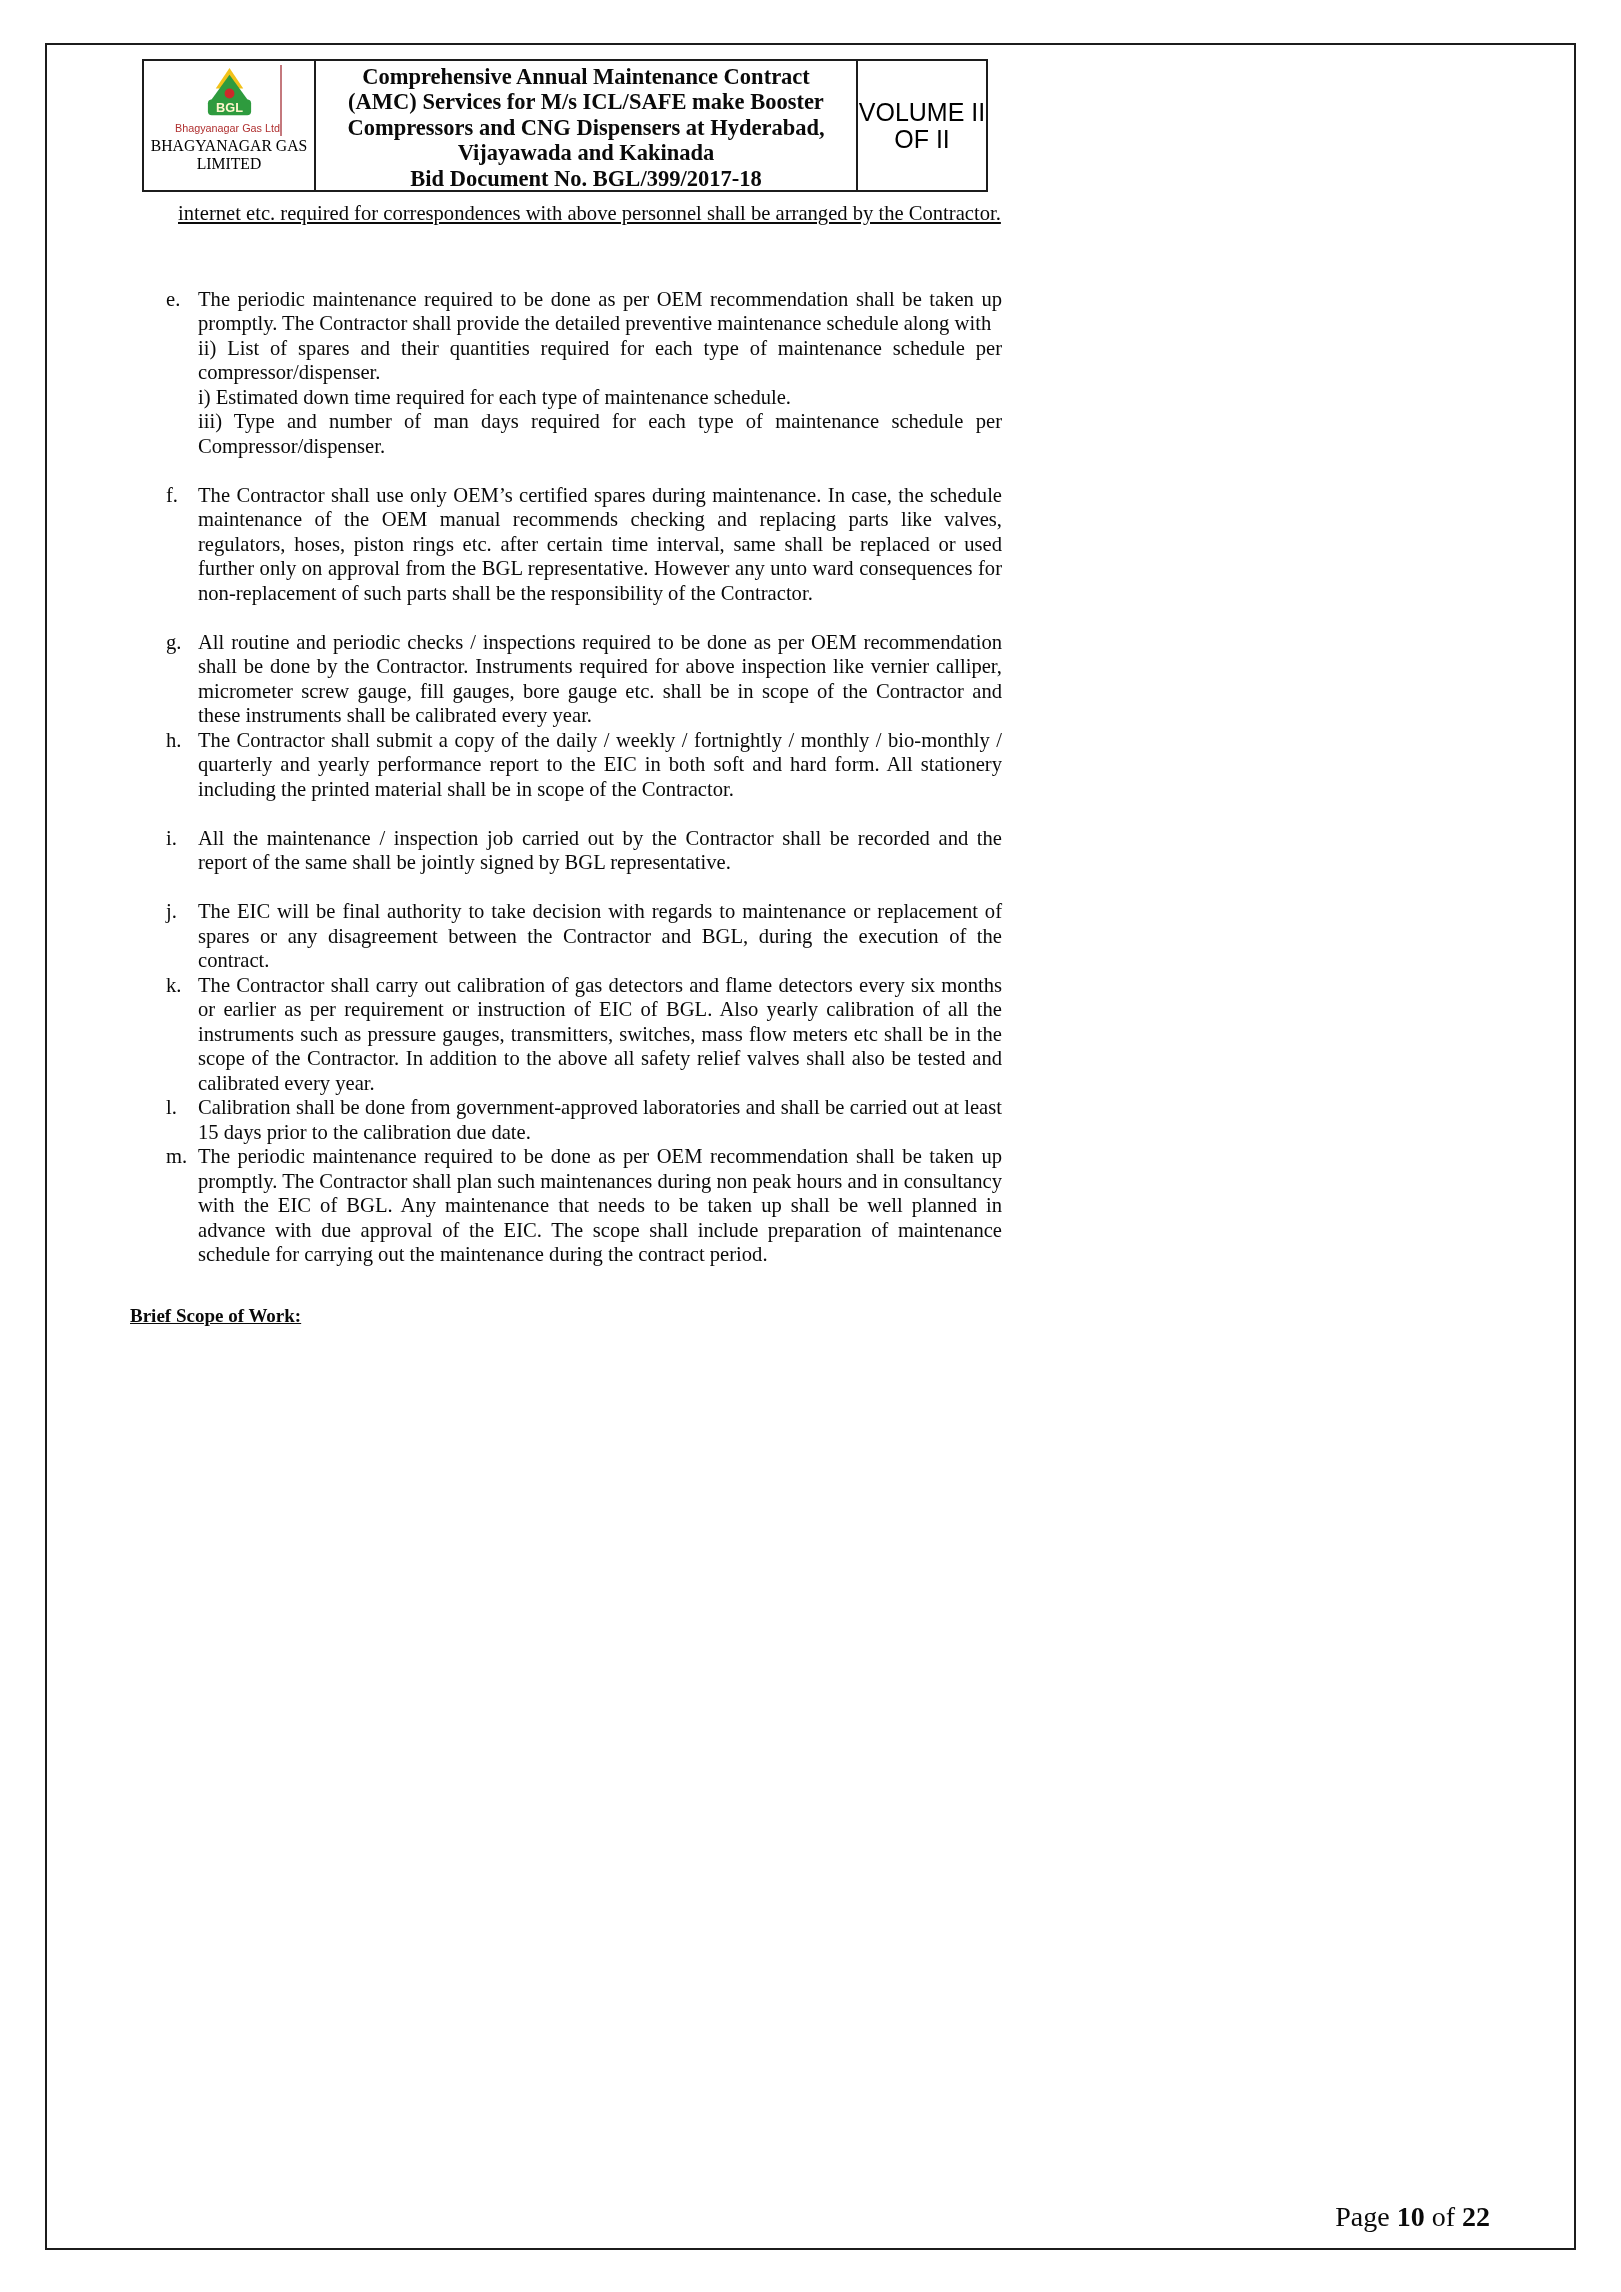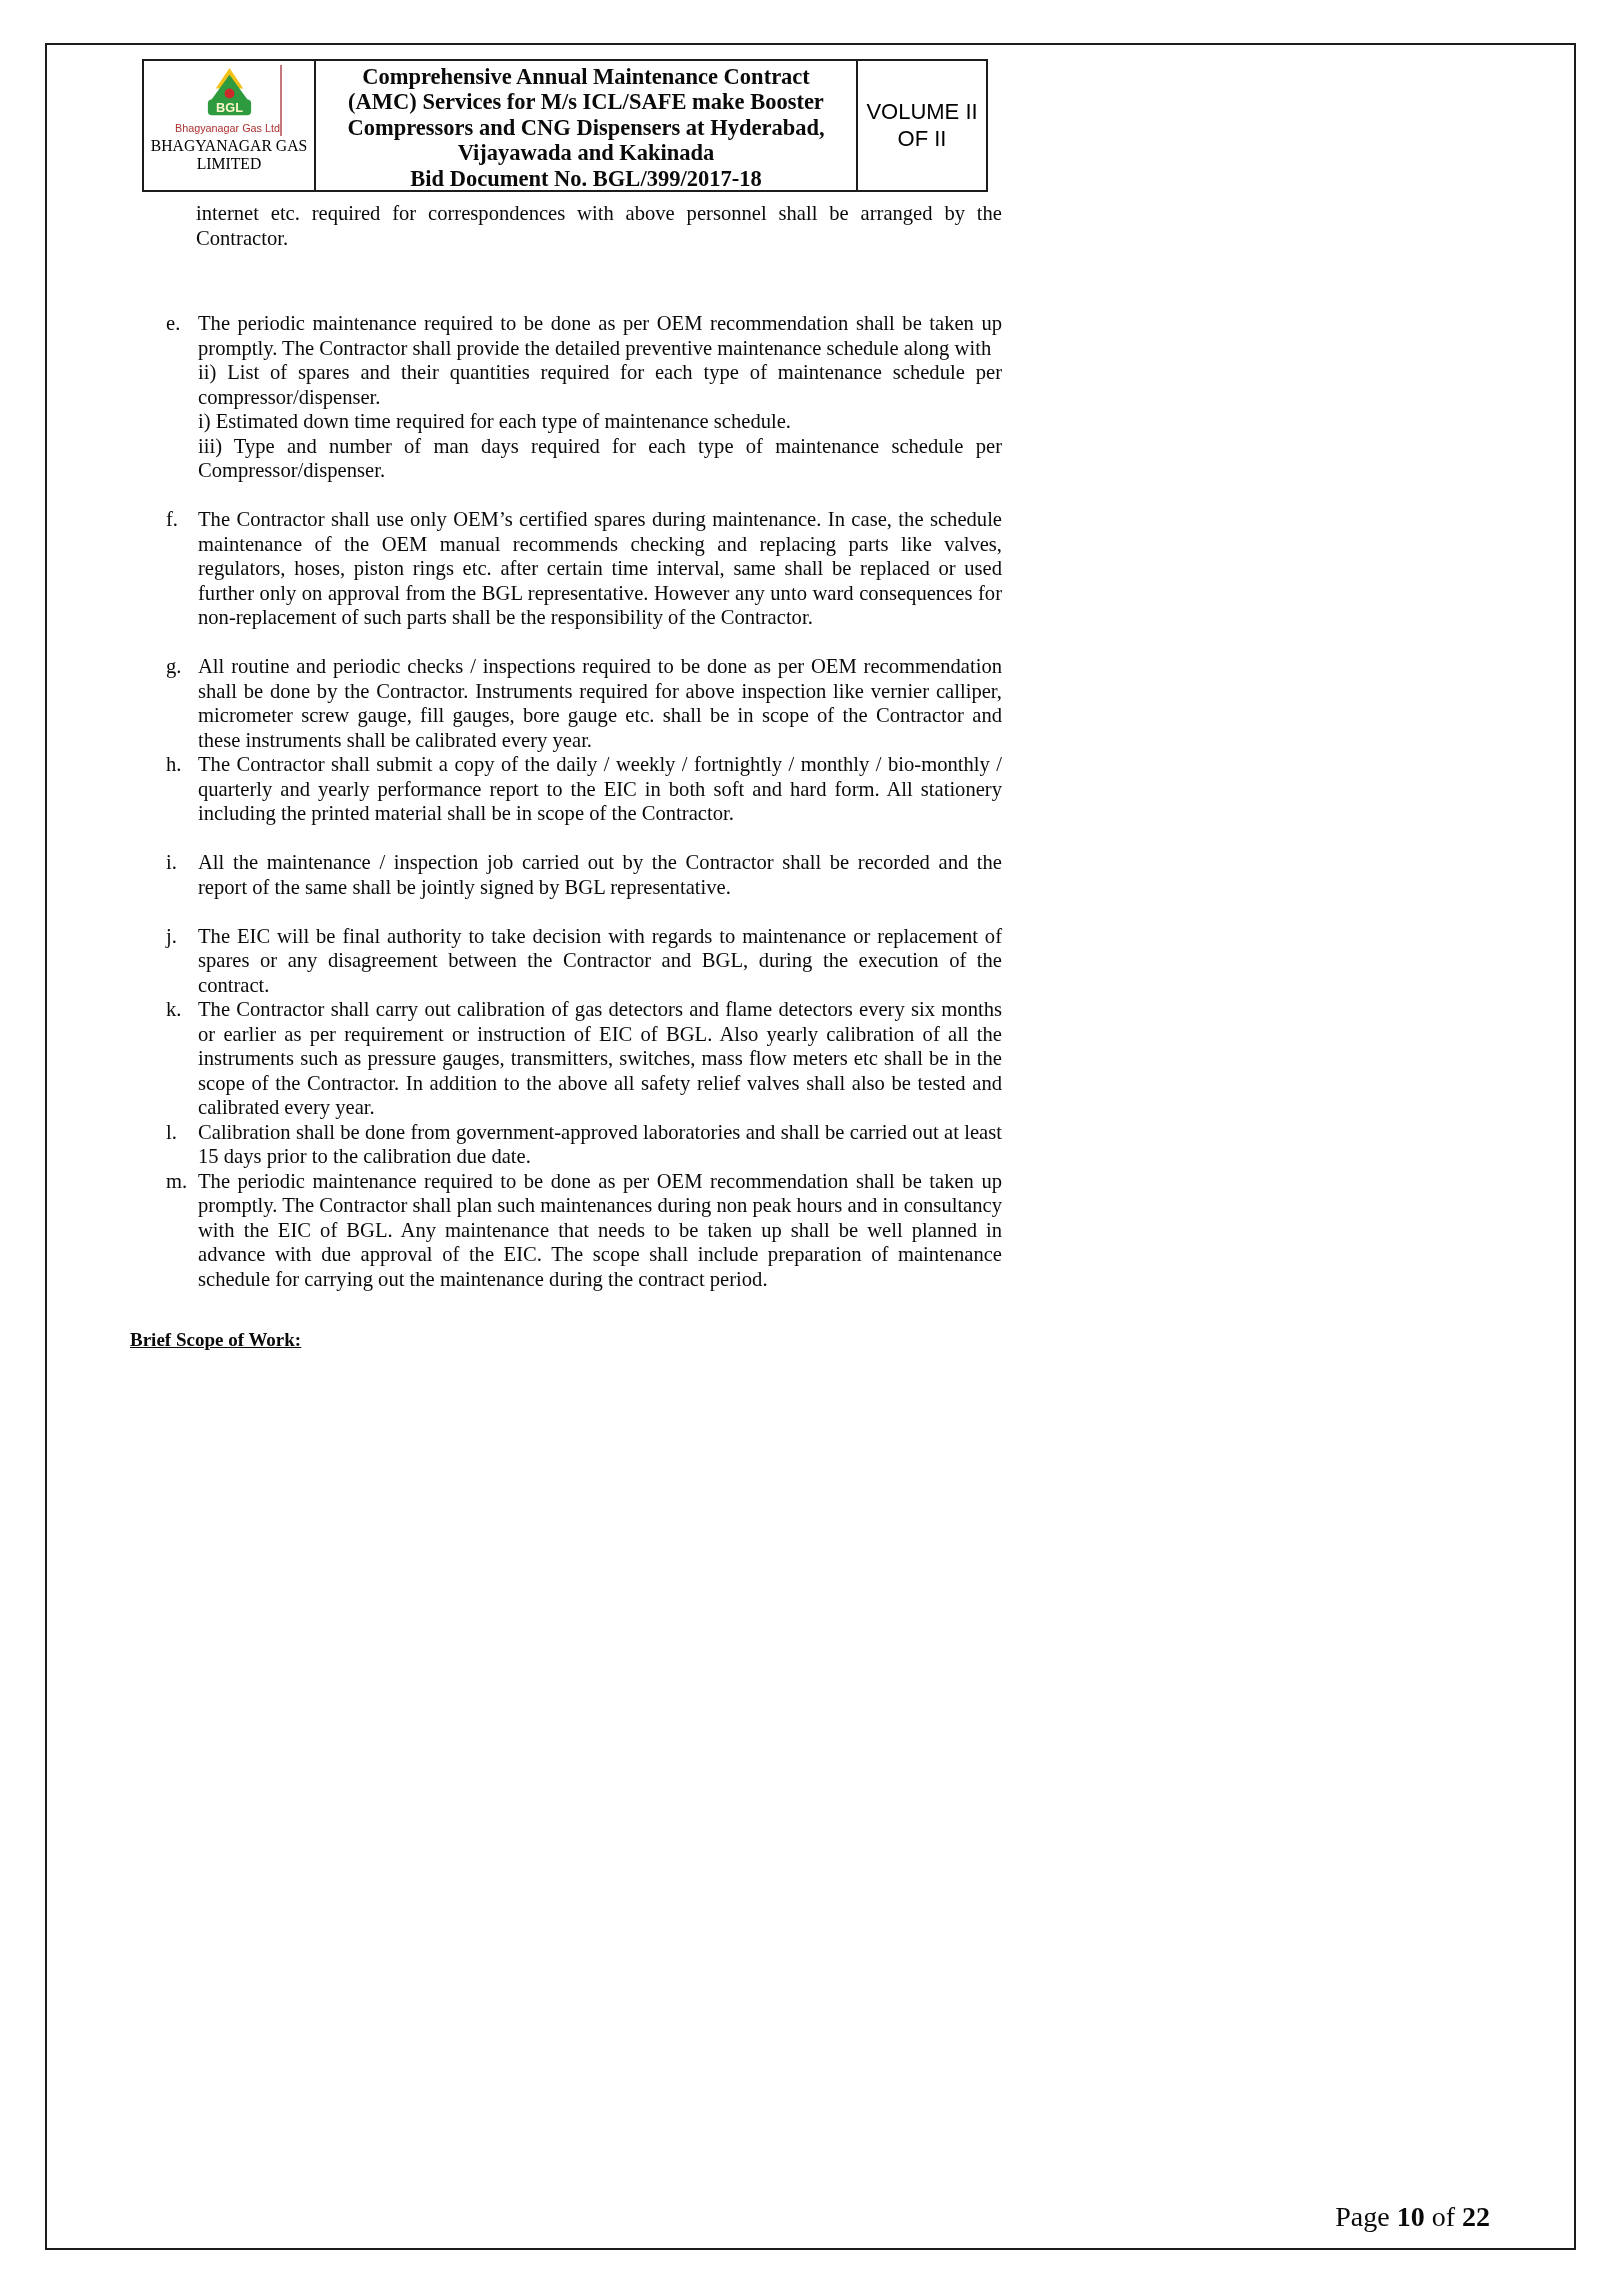"VOLUME II" .volume-cell { font-size: 22px -> 25px }
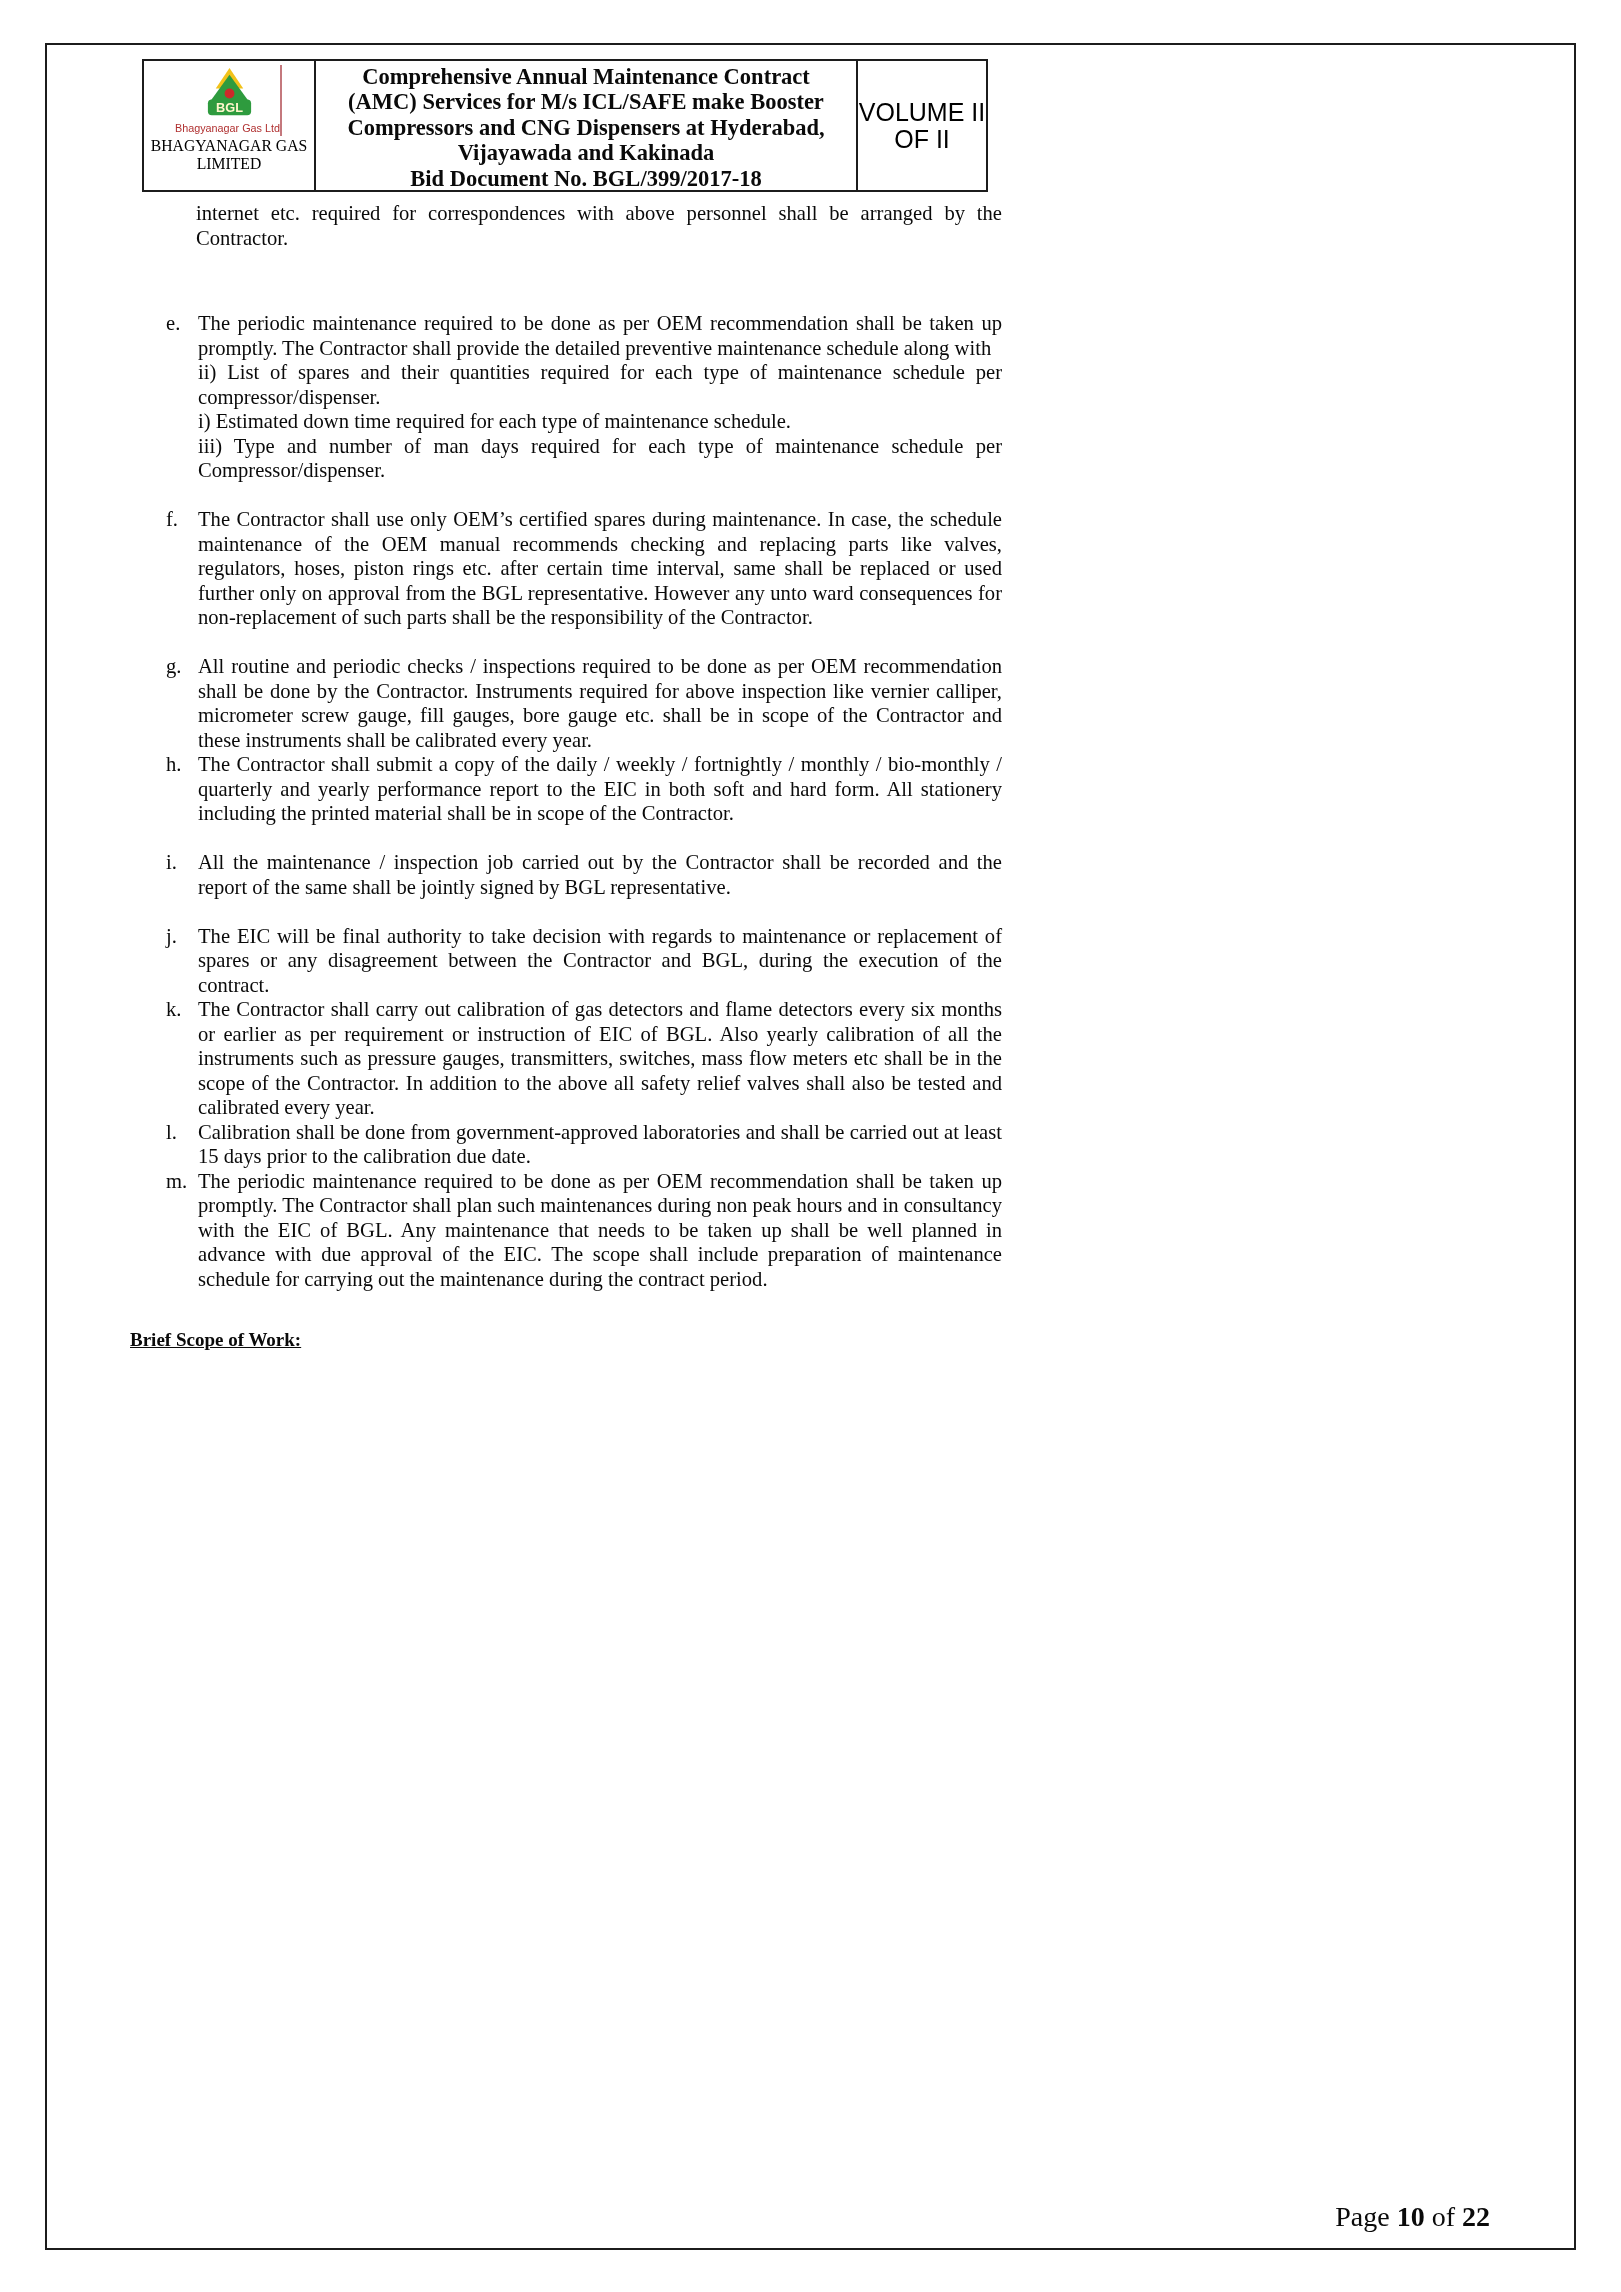"internet etc. required for" .intro { margin-left: 66px -> 48px; text-decoration: none -> underline }
